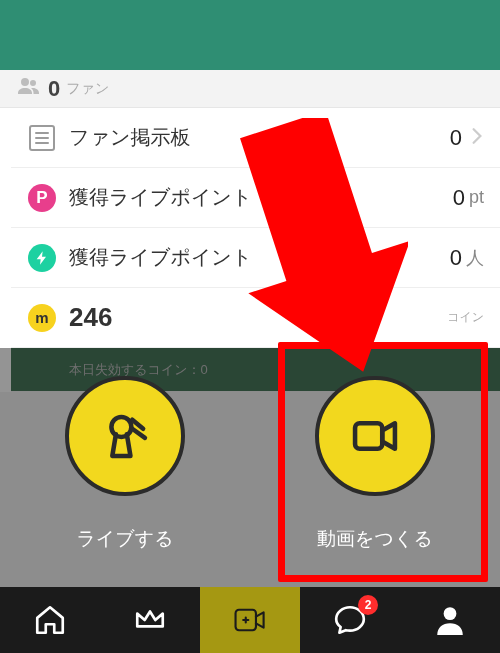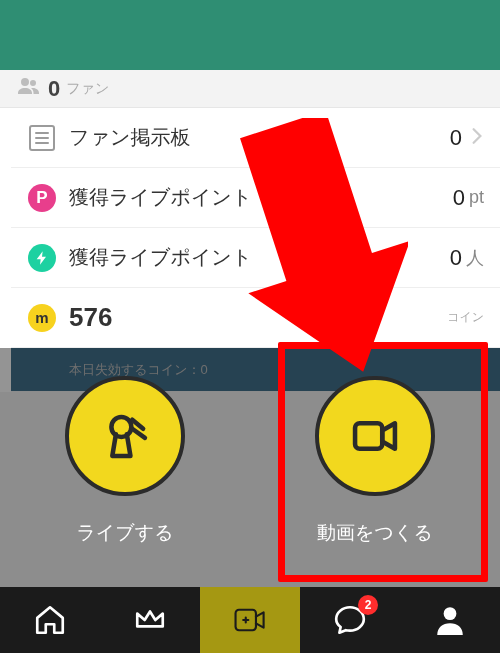"576" div.title { text: 576 -> 246 }
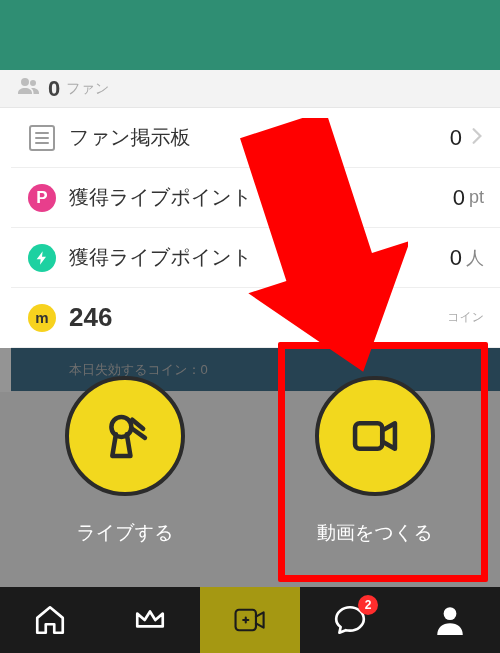"本日失効するコイン：0" .row.small { background: #0c4a6e -> #14532d }
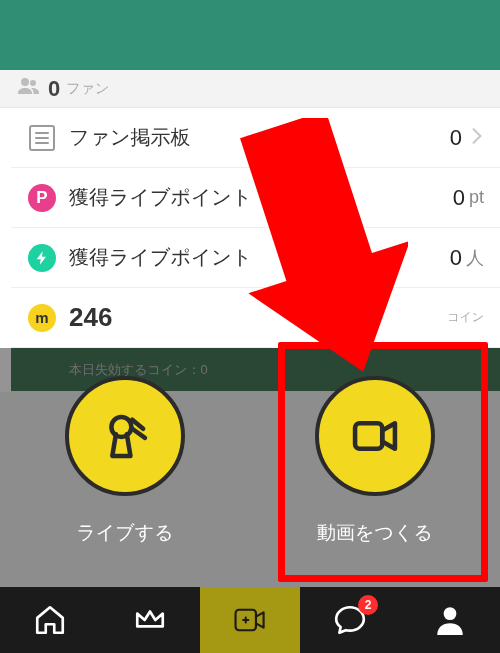"ライブする" .abtn { gap: 24px -> 30px }
